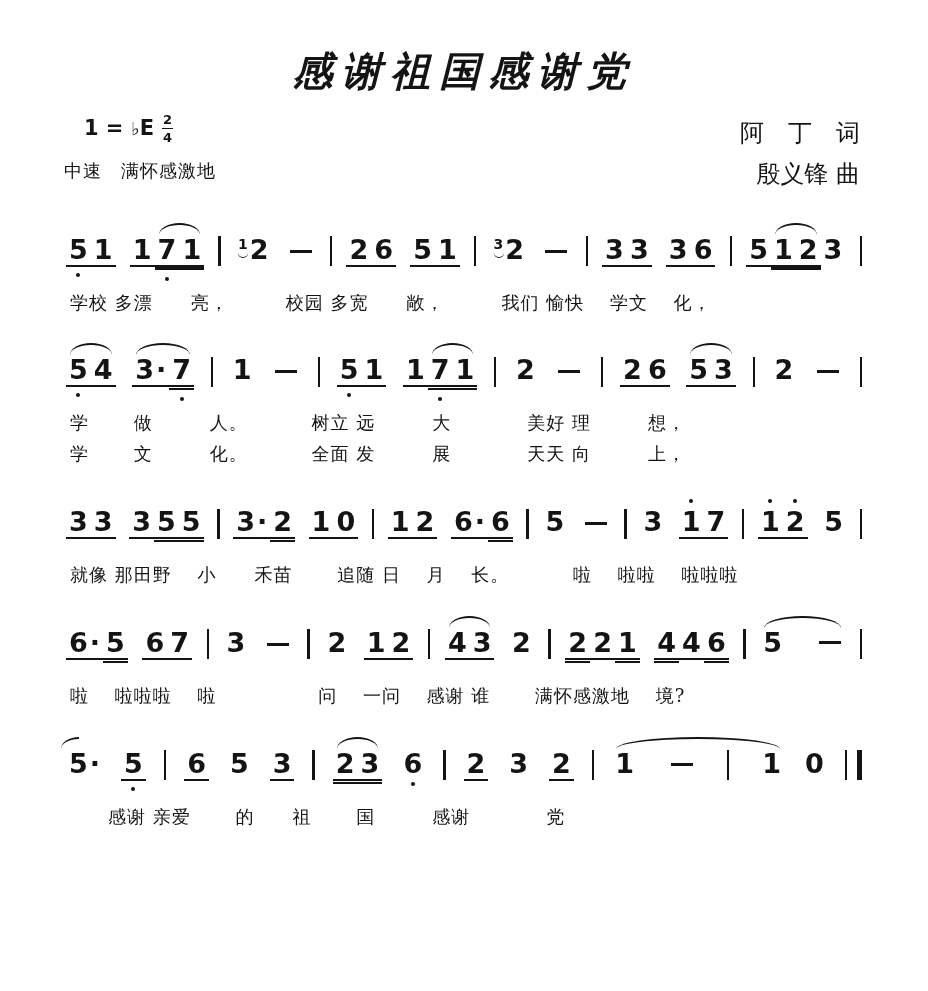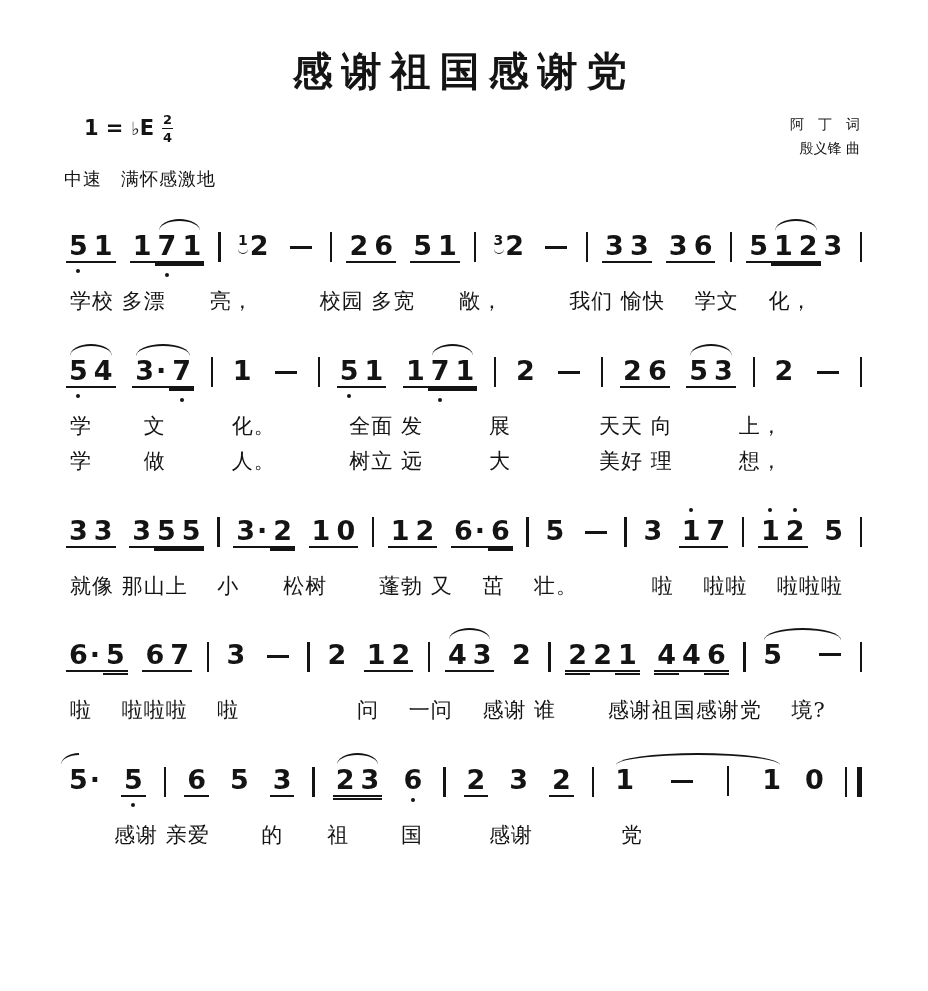"感谢祖国感谢党" .title { font-style: none -> italic }
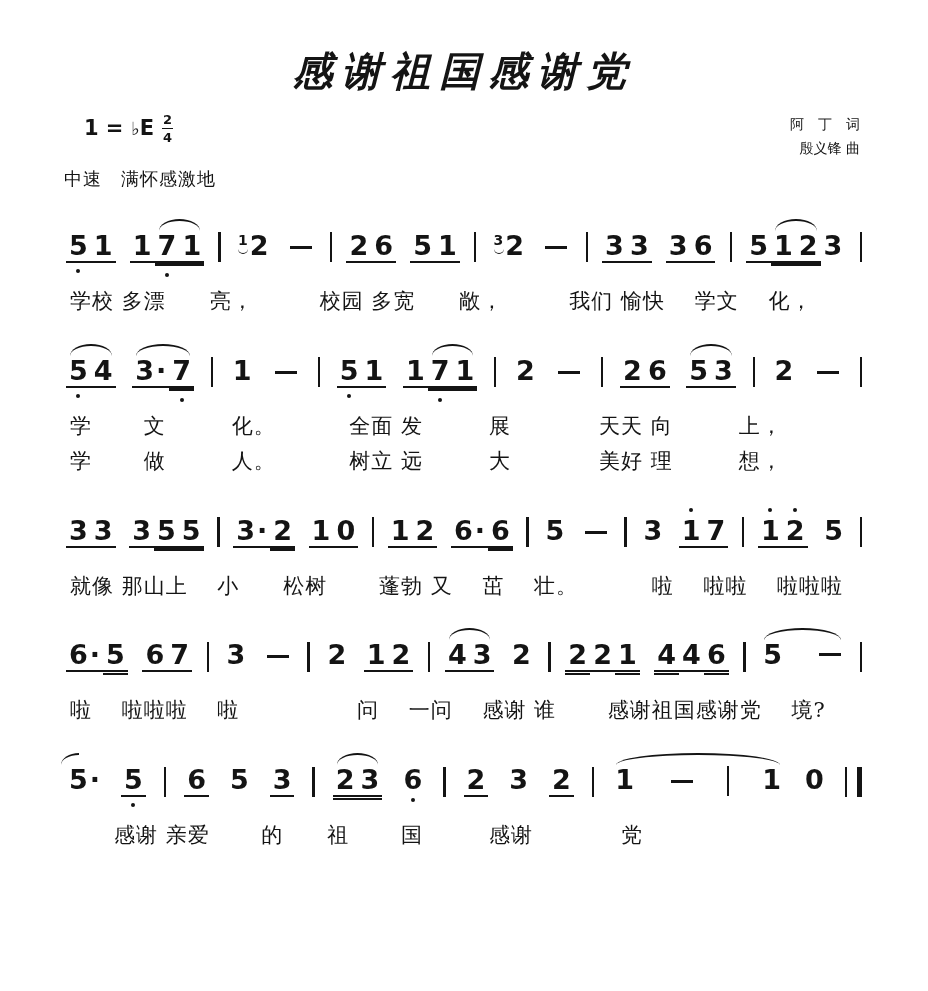"阿 丁 词" .credits { font-size: 14px -> 24px }
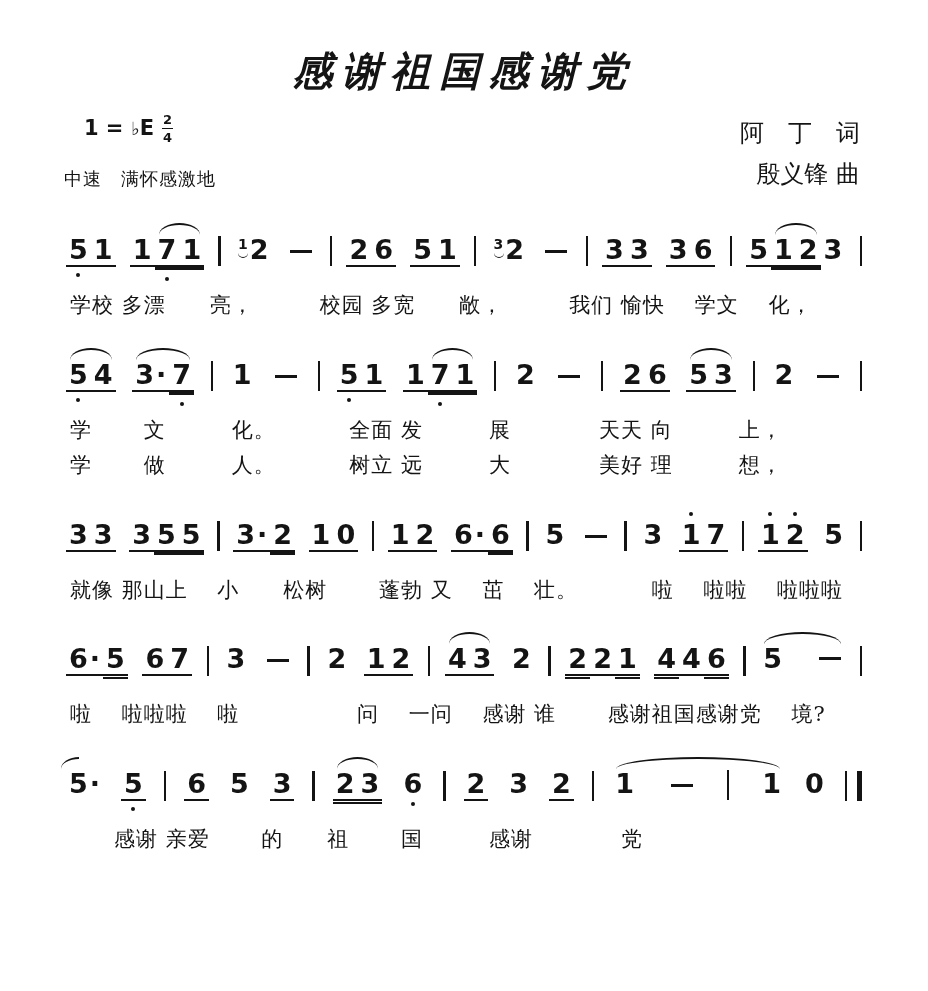"中速 满怀感激地" .tempo { margin-top: 23px -> 15px }
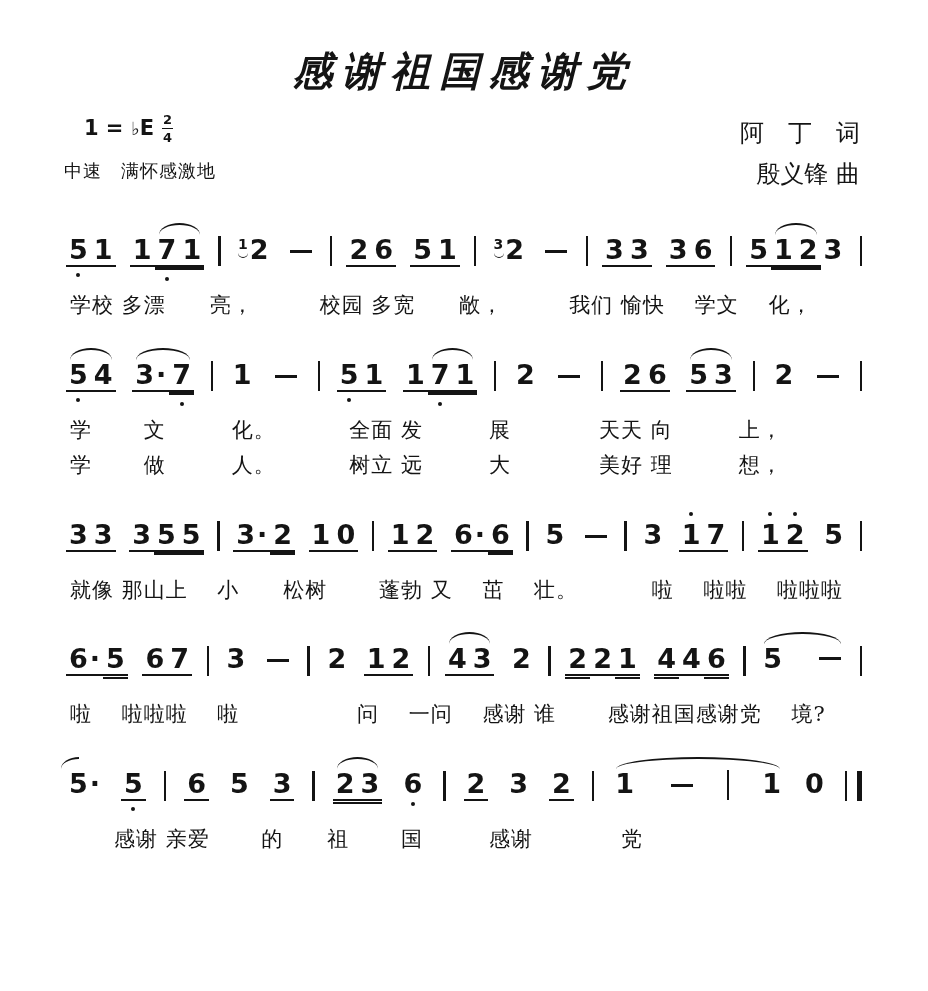"学校 多漂 亮， 校园 多宽" .lyrics { font-size: 21px -> 18px }
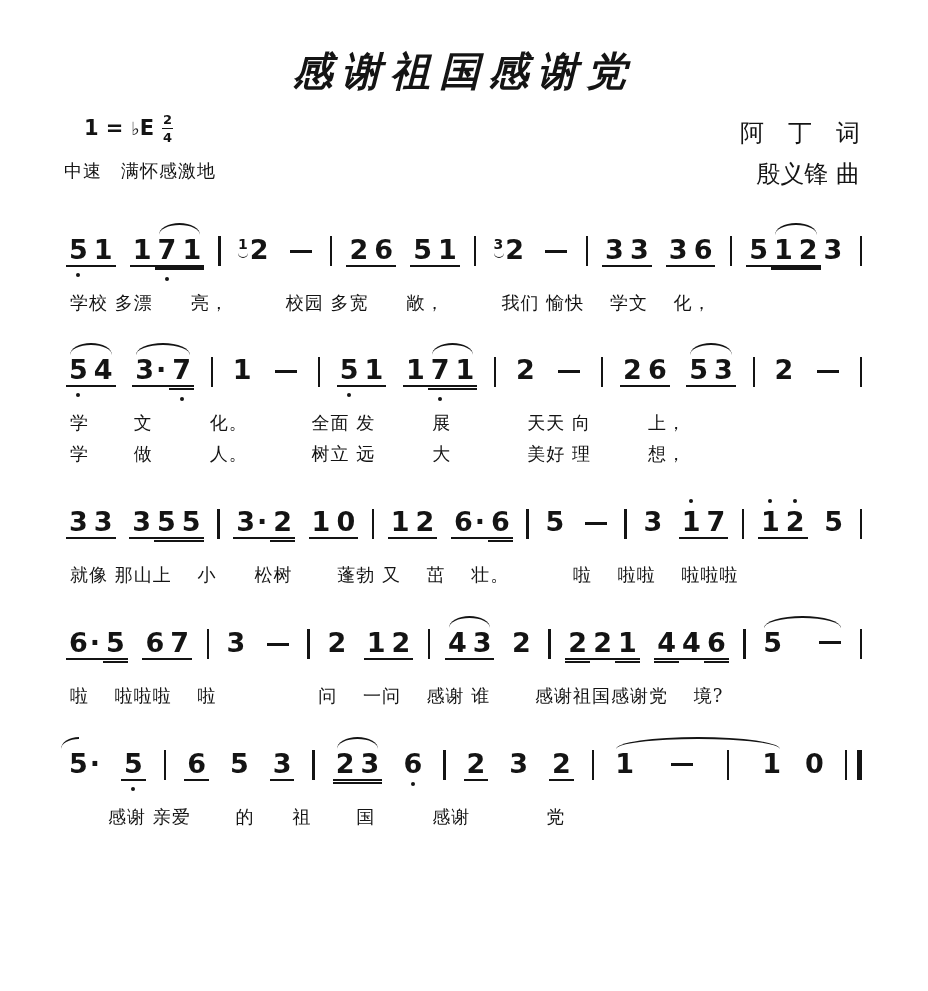"学 文 化。 全面 发" div.lyrics { order: before "学 做 人。 树立 远" -> after "学 做 人。 树立 远" }
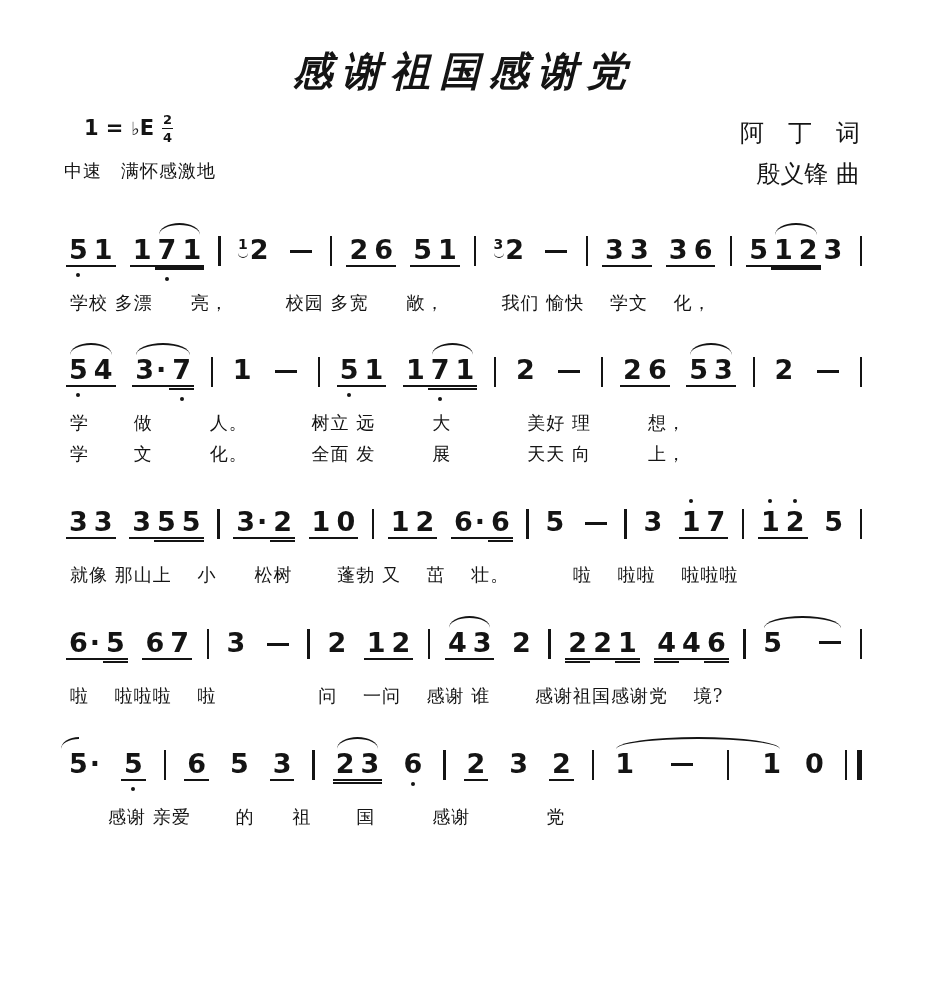"就像 那田野 小 禾苗 追随" div.lyrics { html: none -> <div>就像 那田野 小 禾苗 追随 日 月 长。 啦 啦啦 啦啦啦</div> }
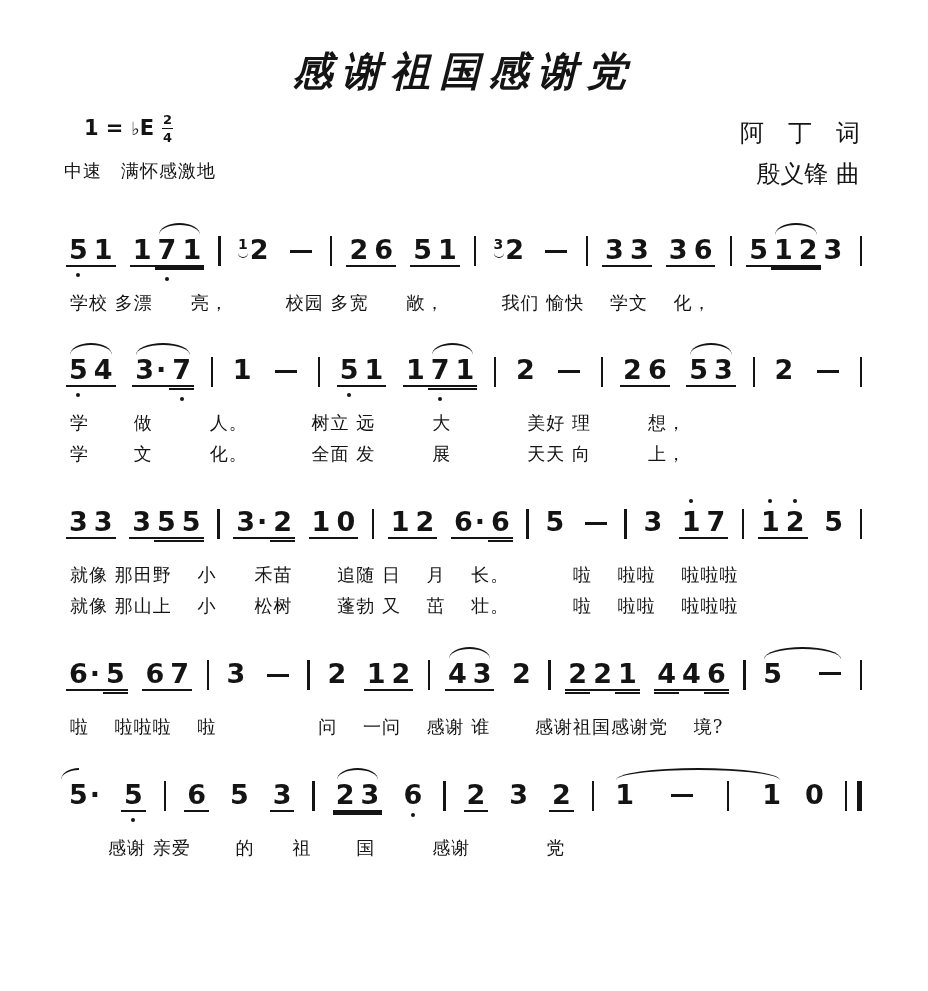"就像 那山上 小 松树 蓬勃" div.lyrics { html: <div>就像 那山上 小 松树 蓬勃 又 茁 壮。 啦 啦啦 啦啦啦</div> -> none }
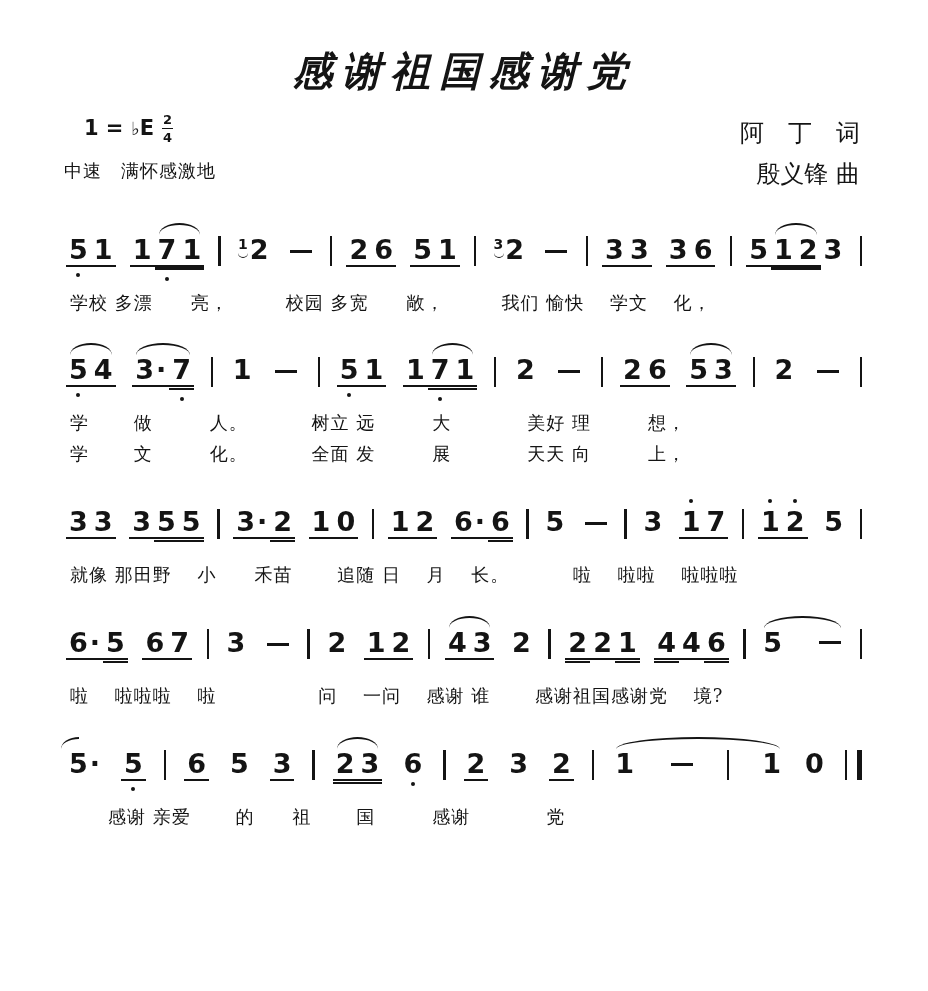"啦 啦啦啦 啦 问 一问" div.lyrics { text: 感谢祖国感谢党 -> 满怀感激地 }
